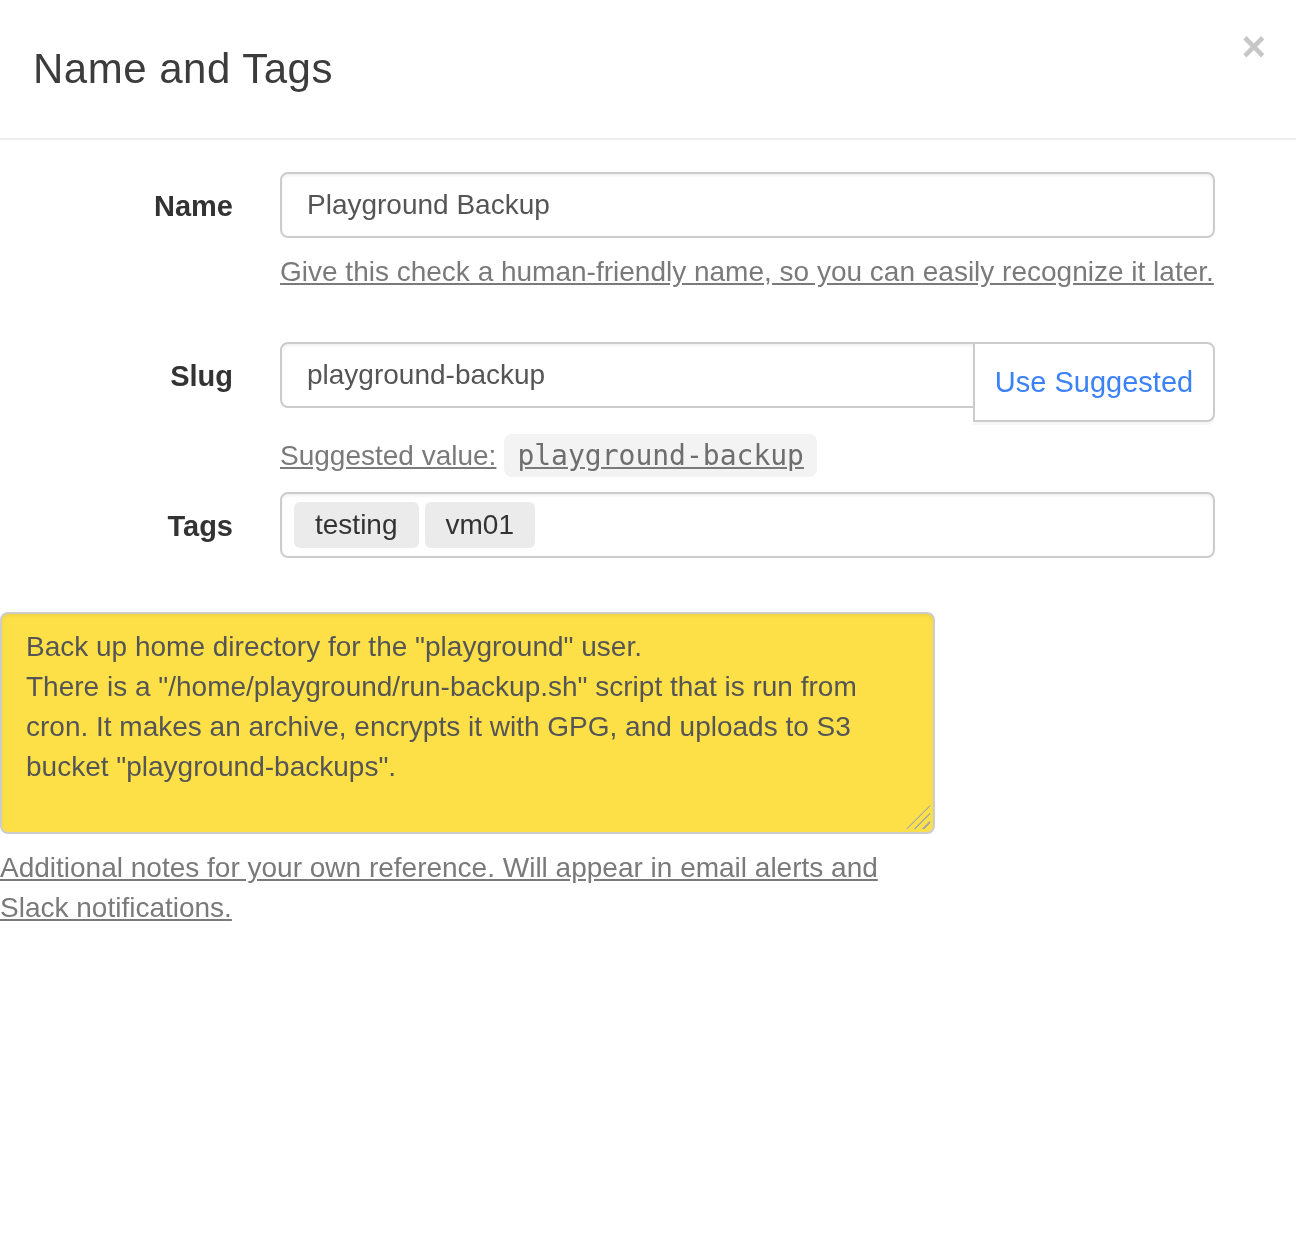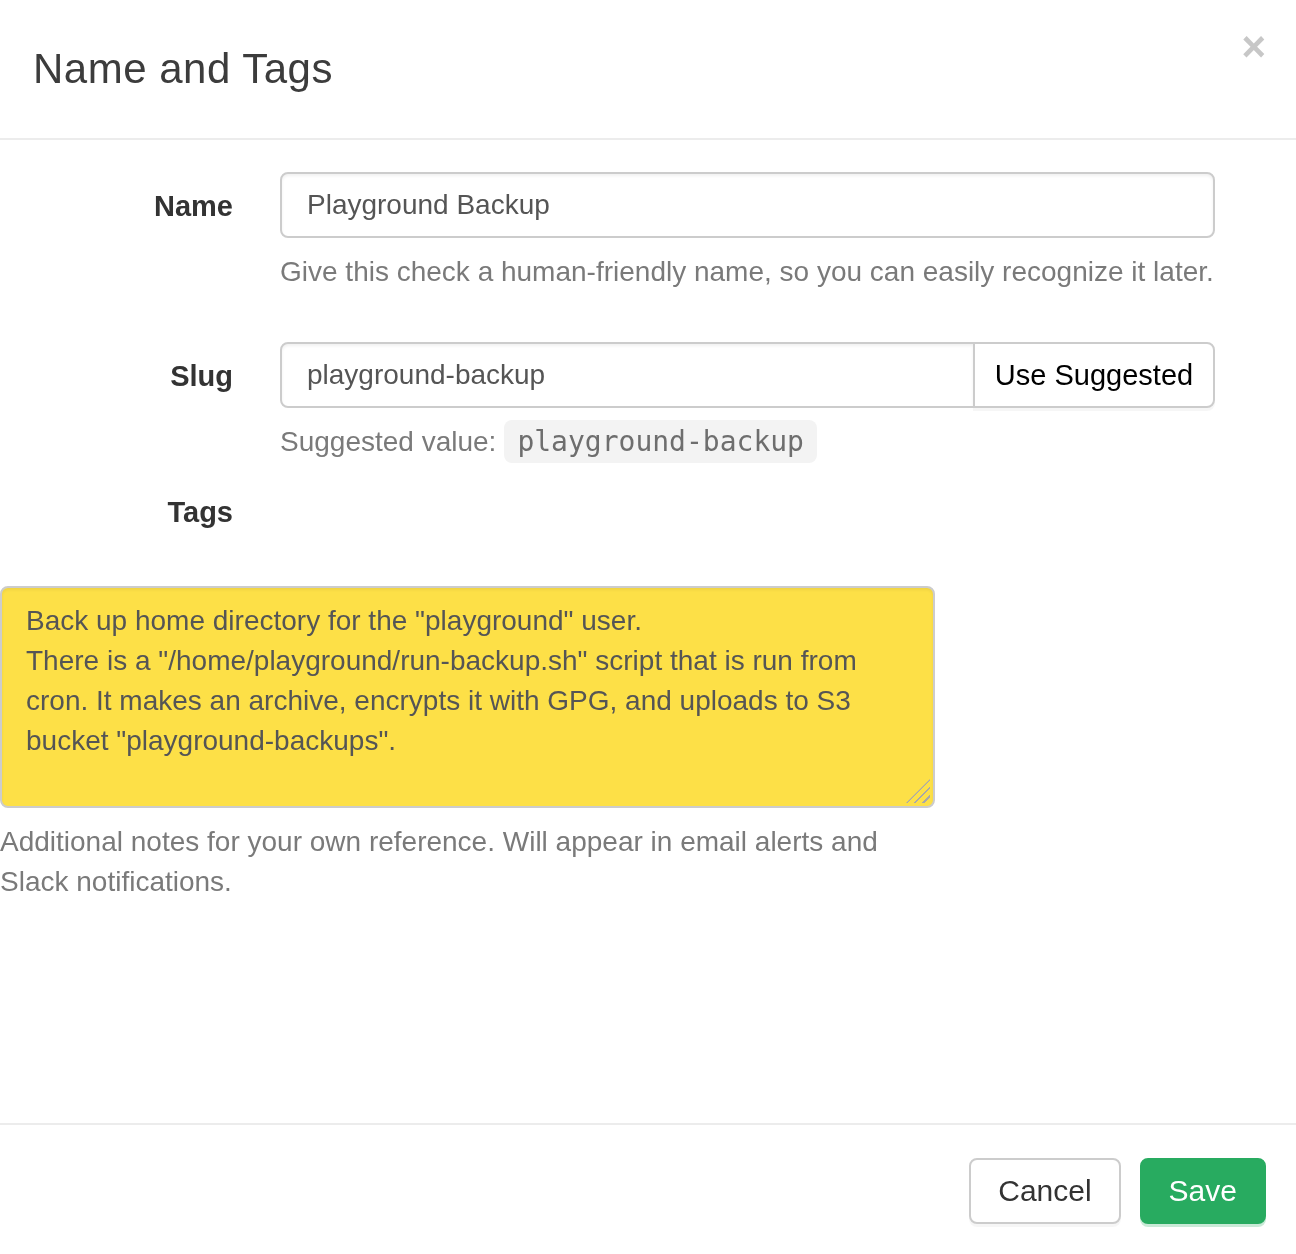"Give this check a human-friendly" .help-block { text-decoration: none -> underline }
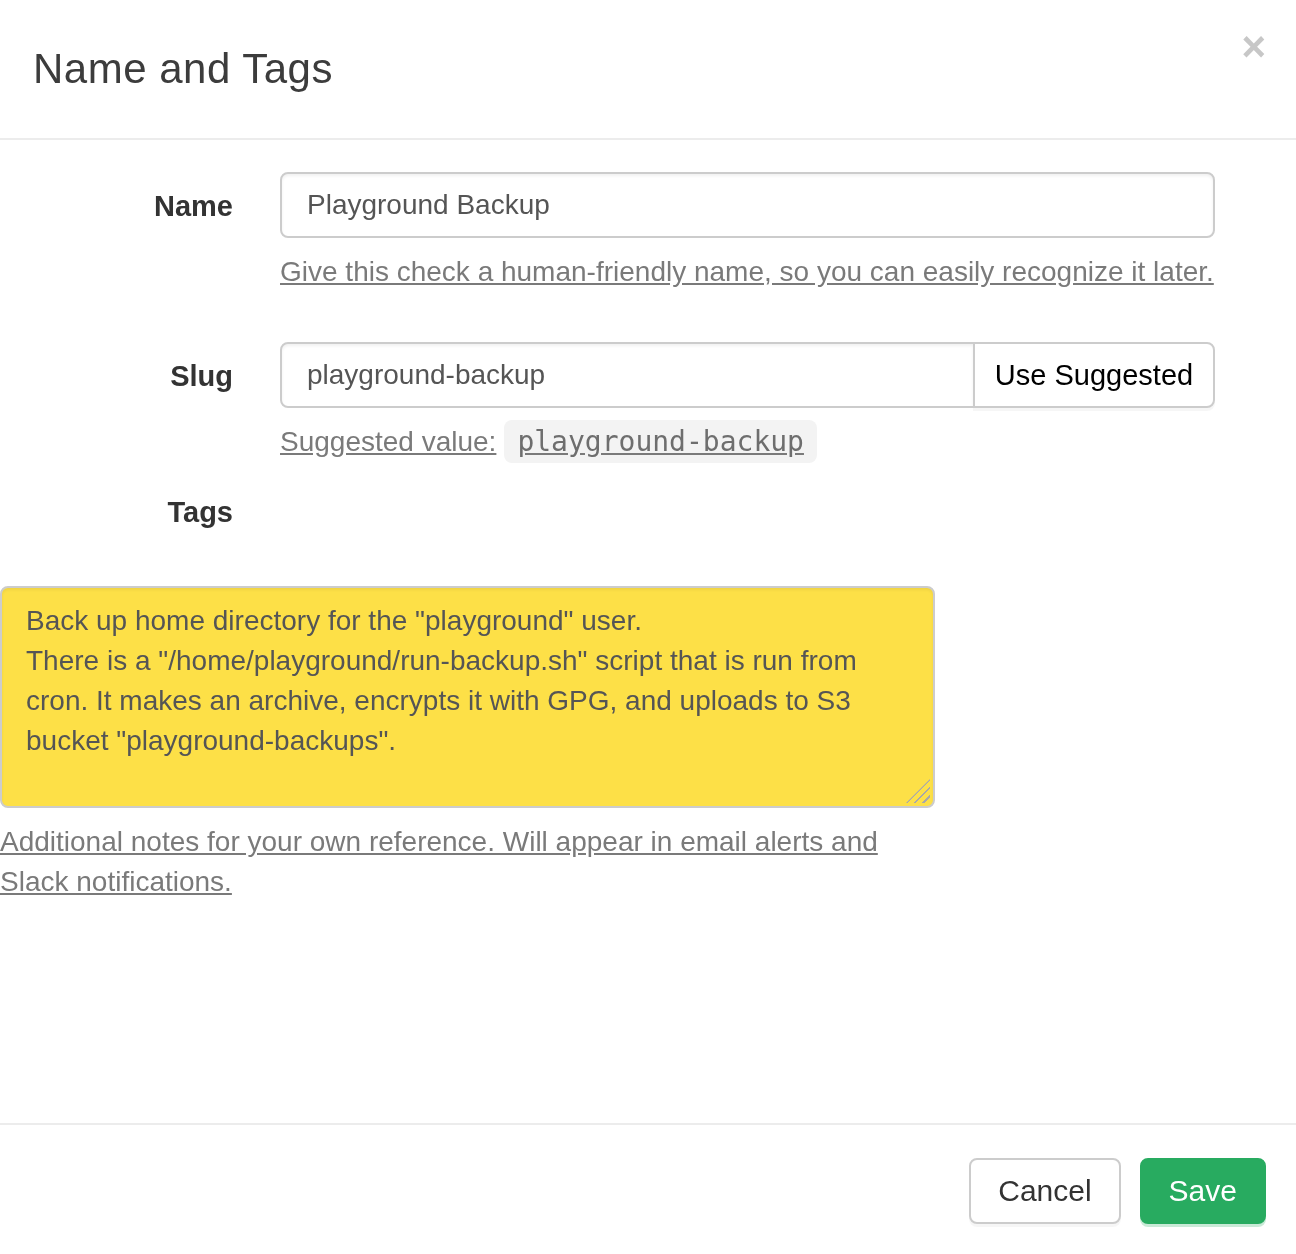"Use Suggested" .use-suggested-btn { color: #000000 -> #3b82f6; height: 66px -> 80px }
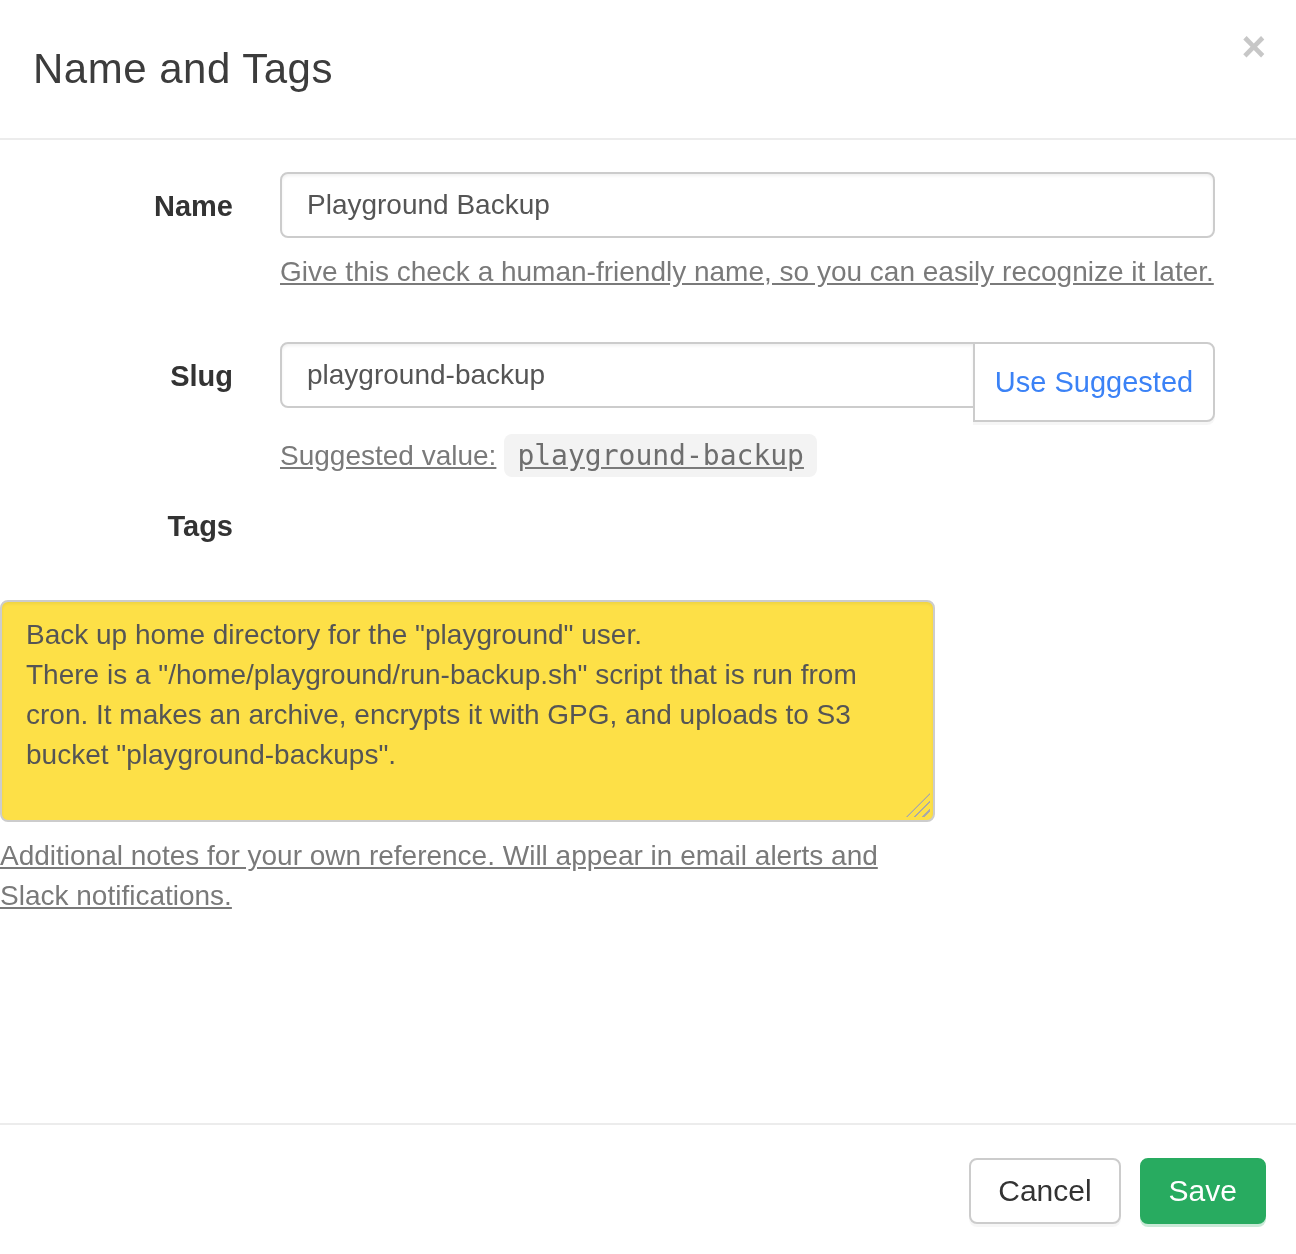"testing" div.tags-box { html: none -> <div> <span>testing</span> <span>vm01</span> </div> }
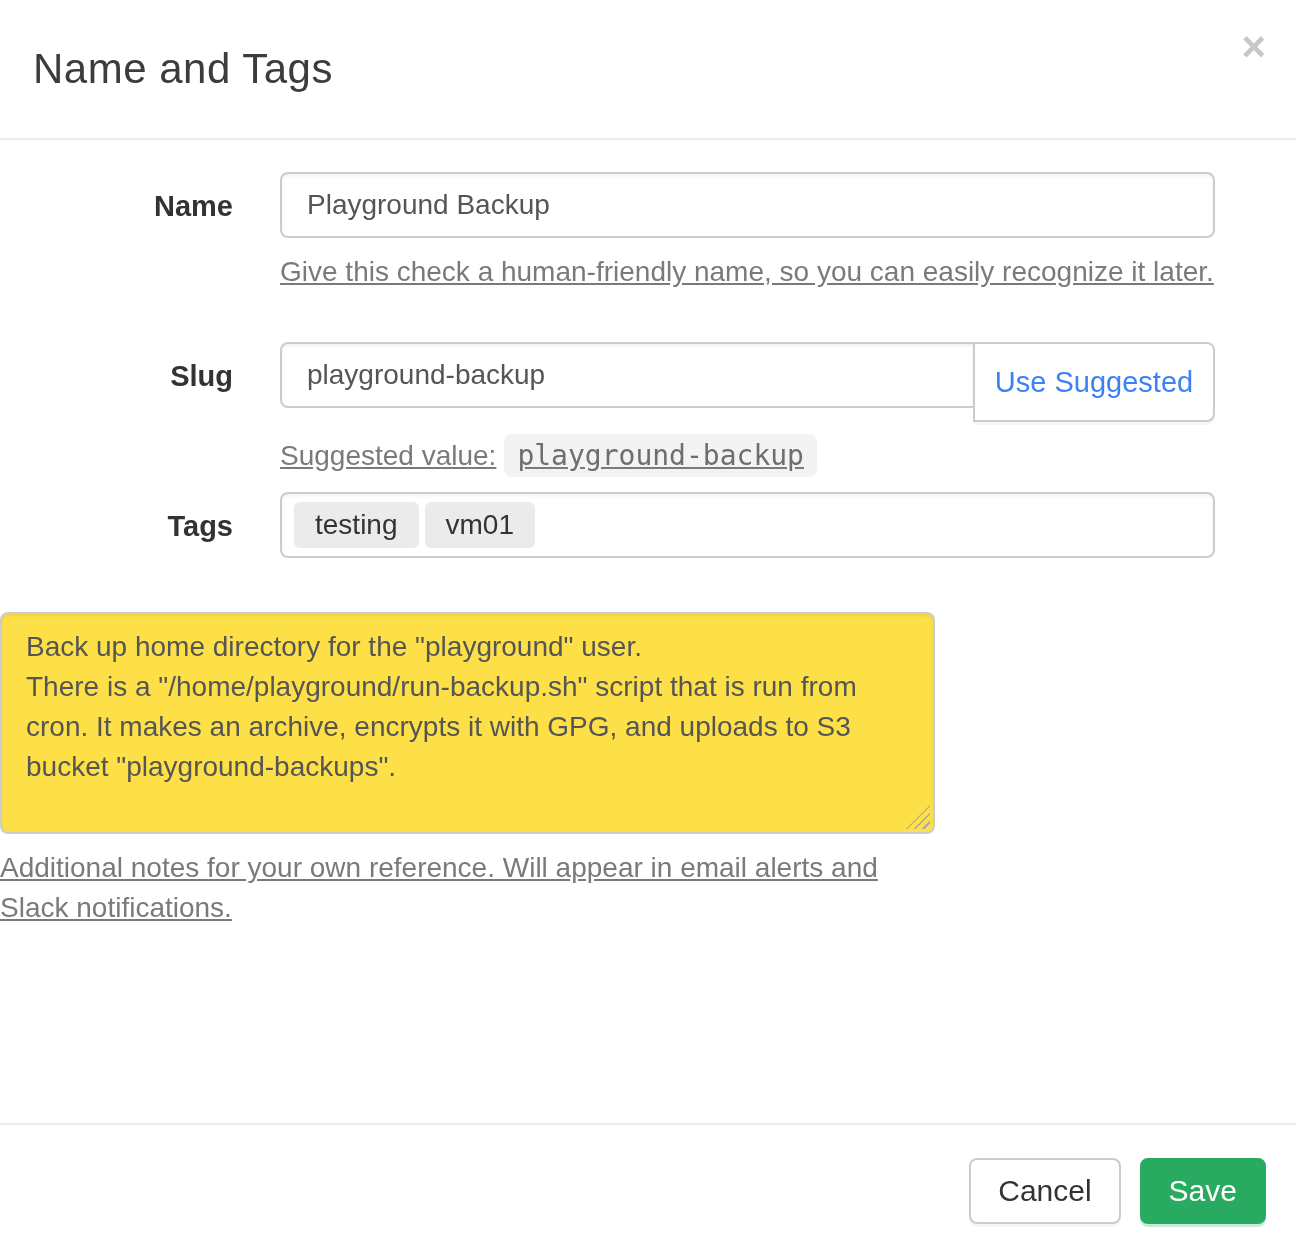"Cancel" div.modal-footer { html: <div> <button>Cancel</button> <button>Save</button> </div> -> none }
